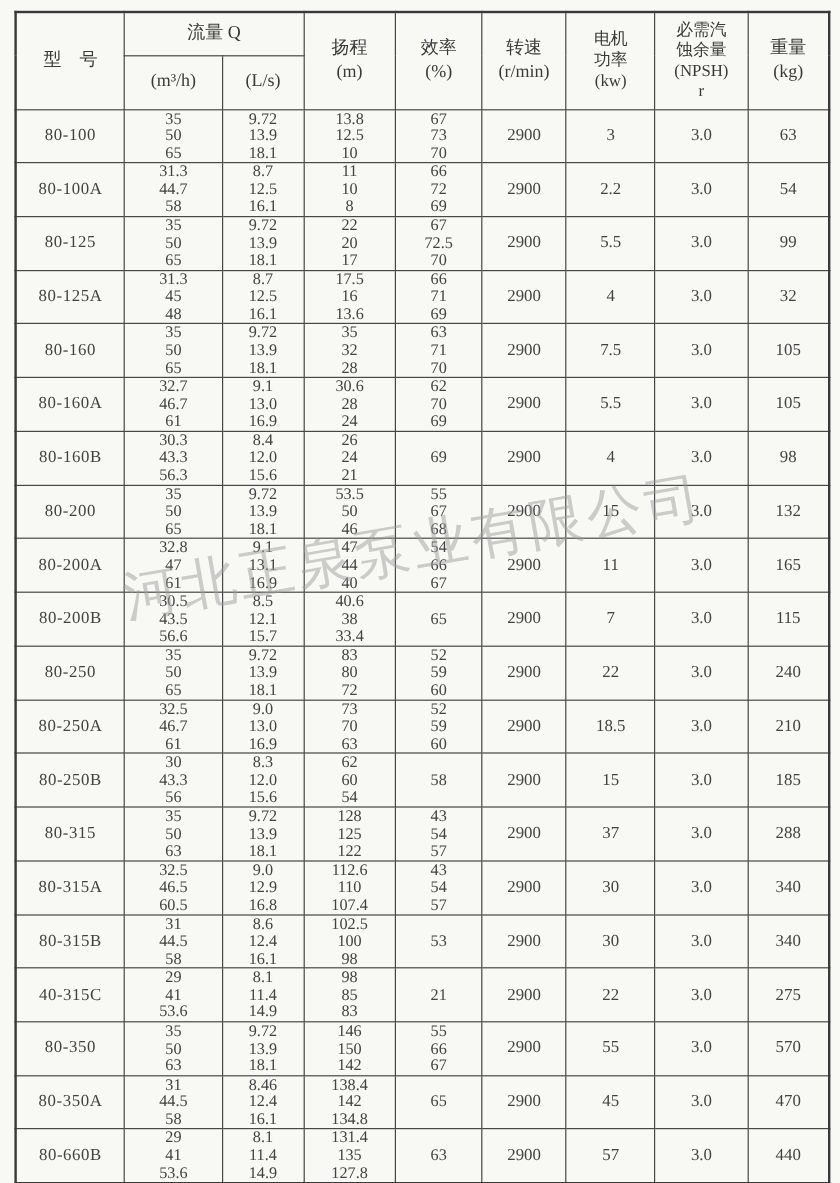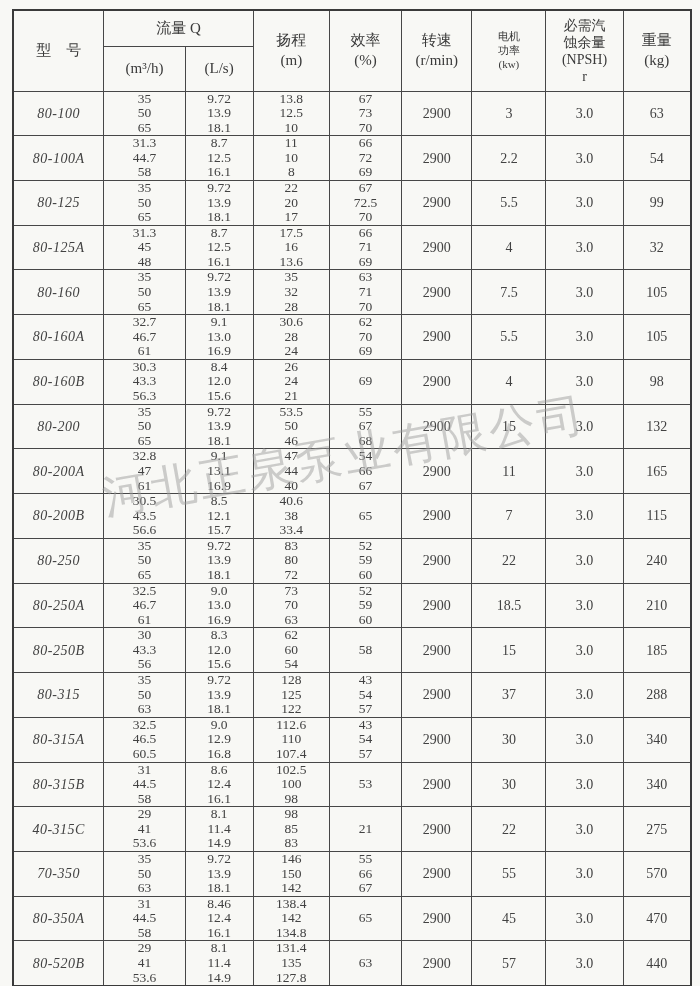"电机" thead th.power-h { font-size: 11px -> 14px }
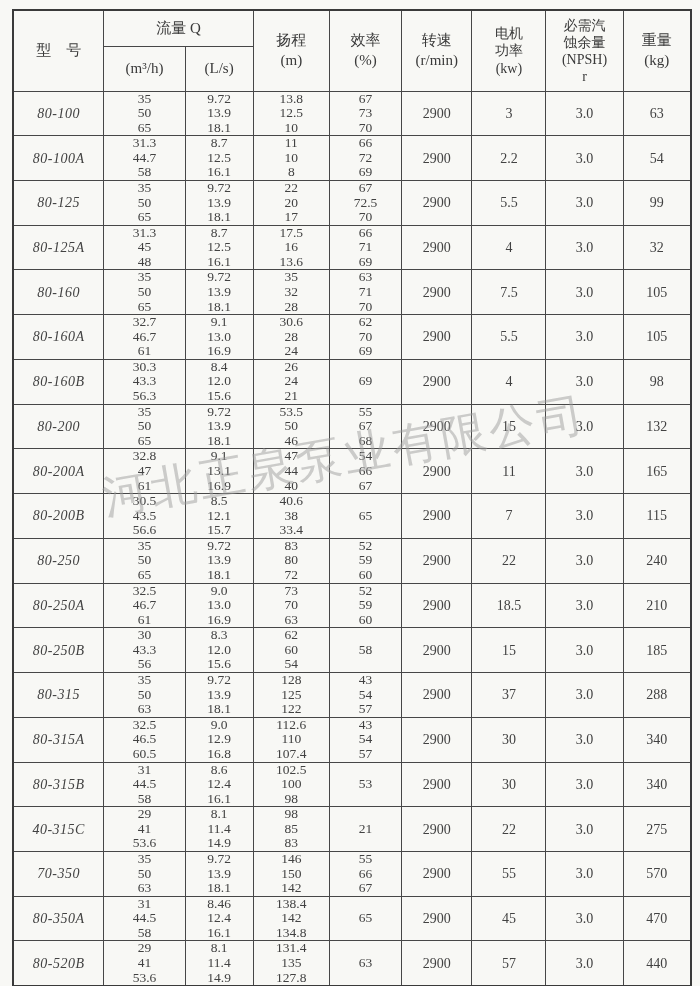"80-100" tbody td.model { font-style: italic -> none }
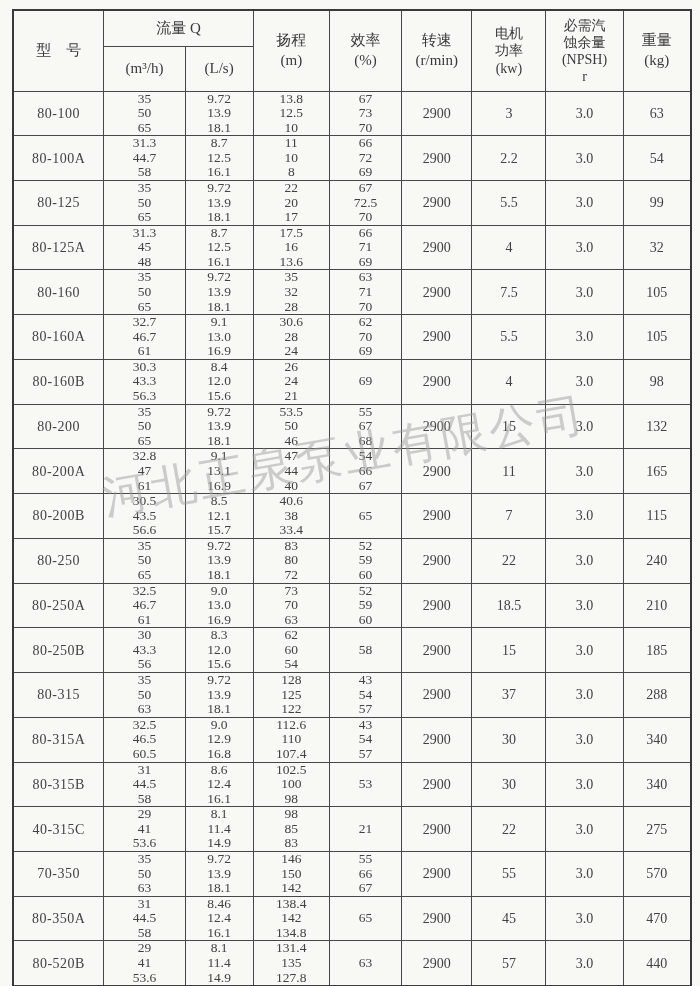"70-350" td.model { text: 70-350 -> 80-350 }
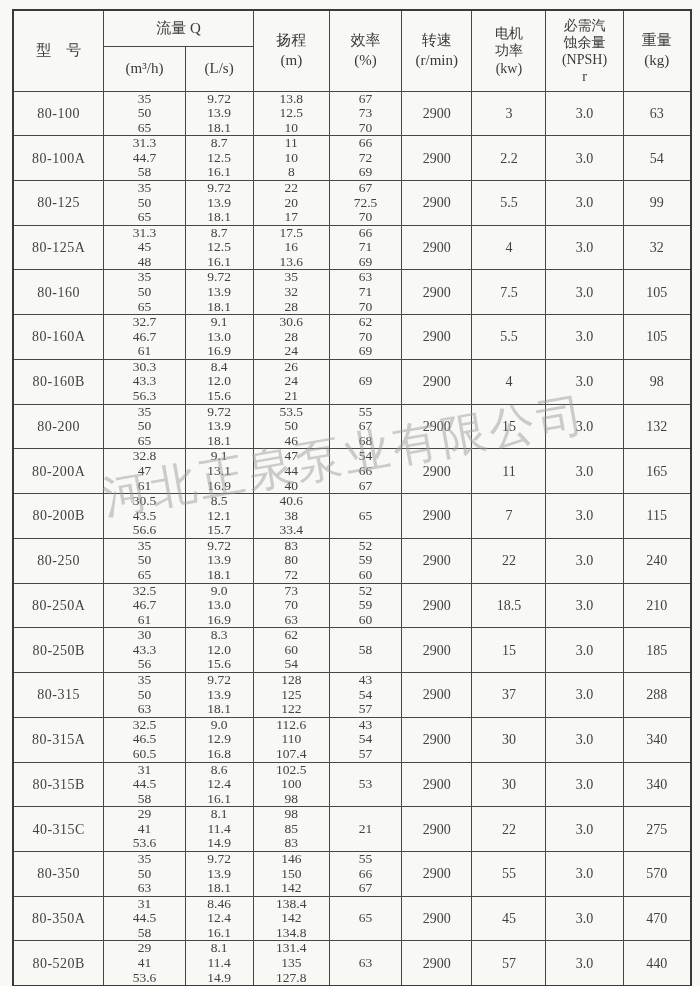"80-520B" td.model { text: 80-520B -> 80-660B }
